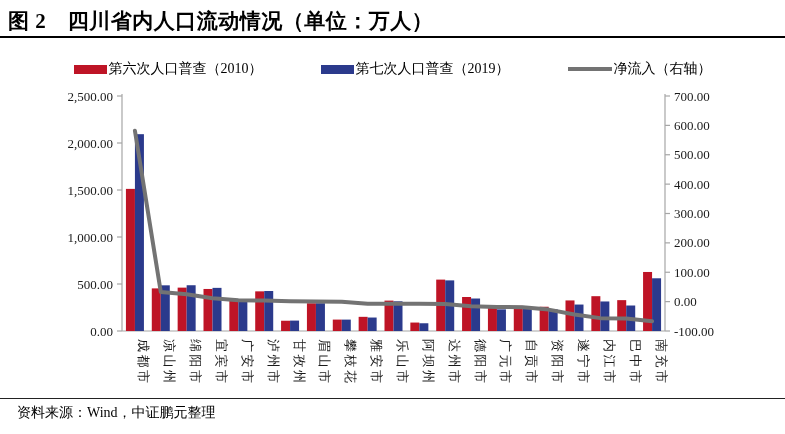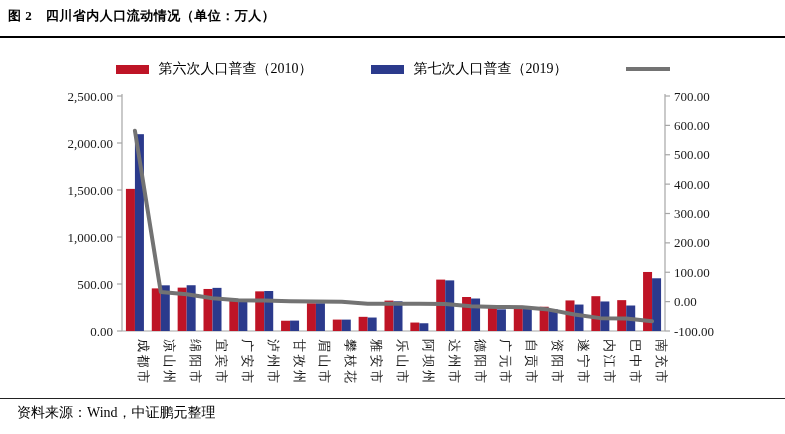"图 2 四川省内人口流动情况（单位：万人）" .title { font-size: 13px -> 21px }
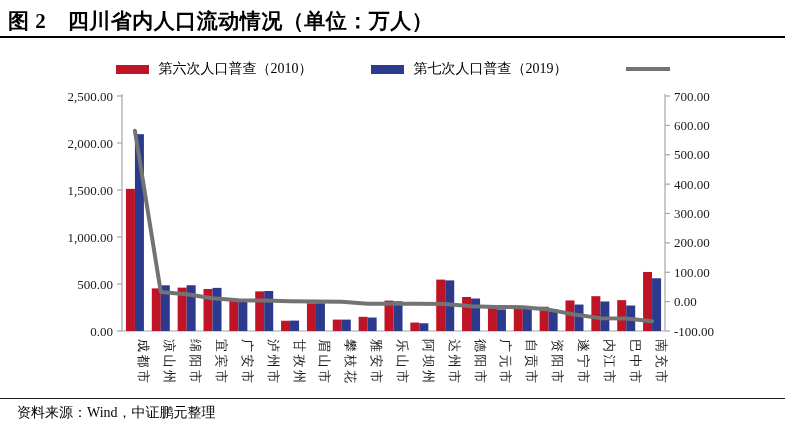"第六次人口普查（2010）" .legend-item { gap: 10px -> 2px }
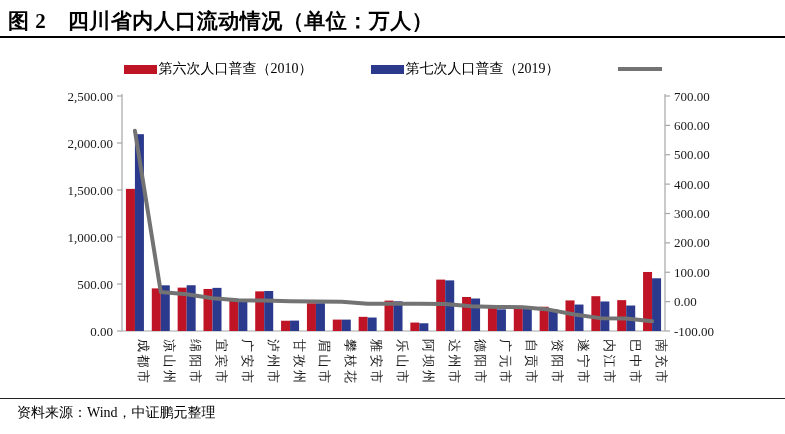"净流入（右轴）" span { html: none -> <span>净流入（右轴）</span> }
